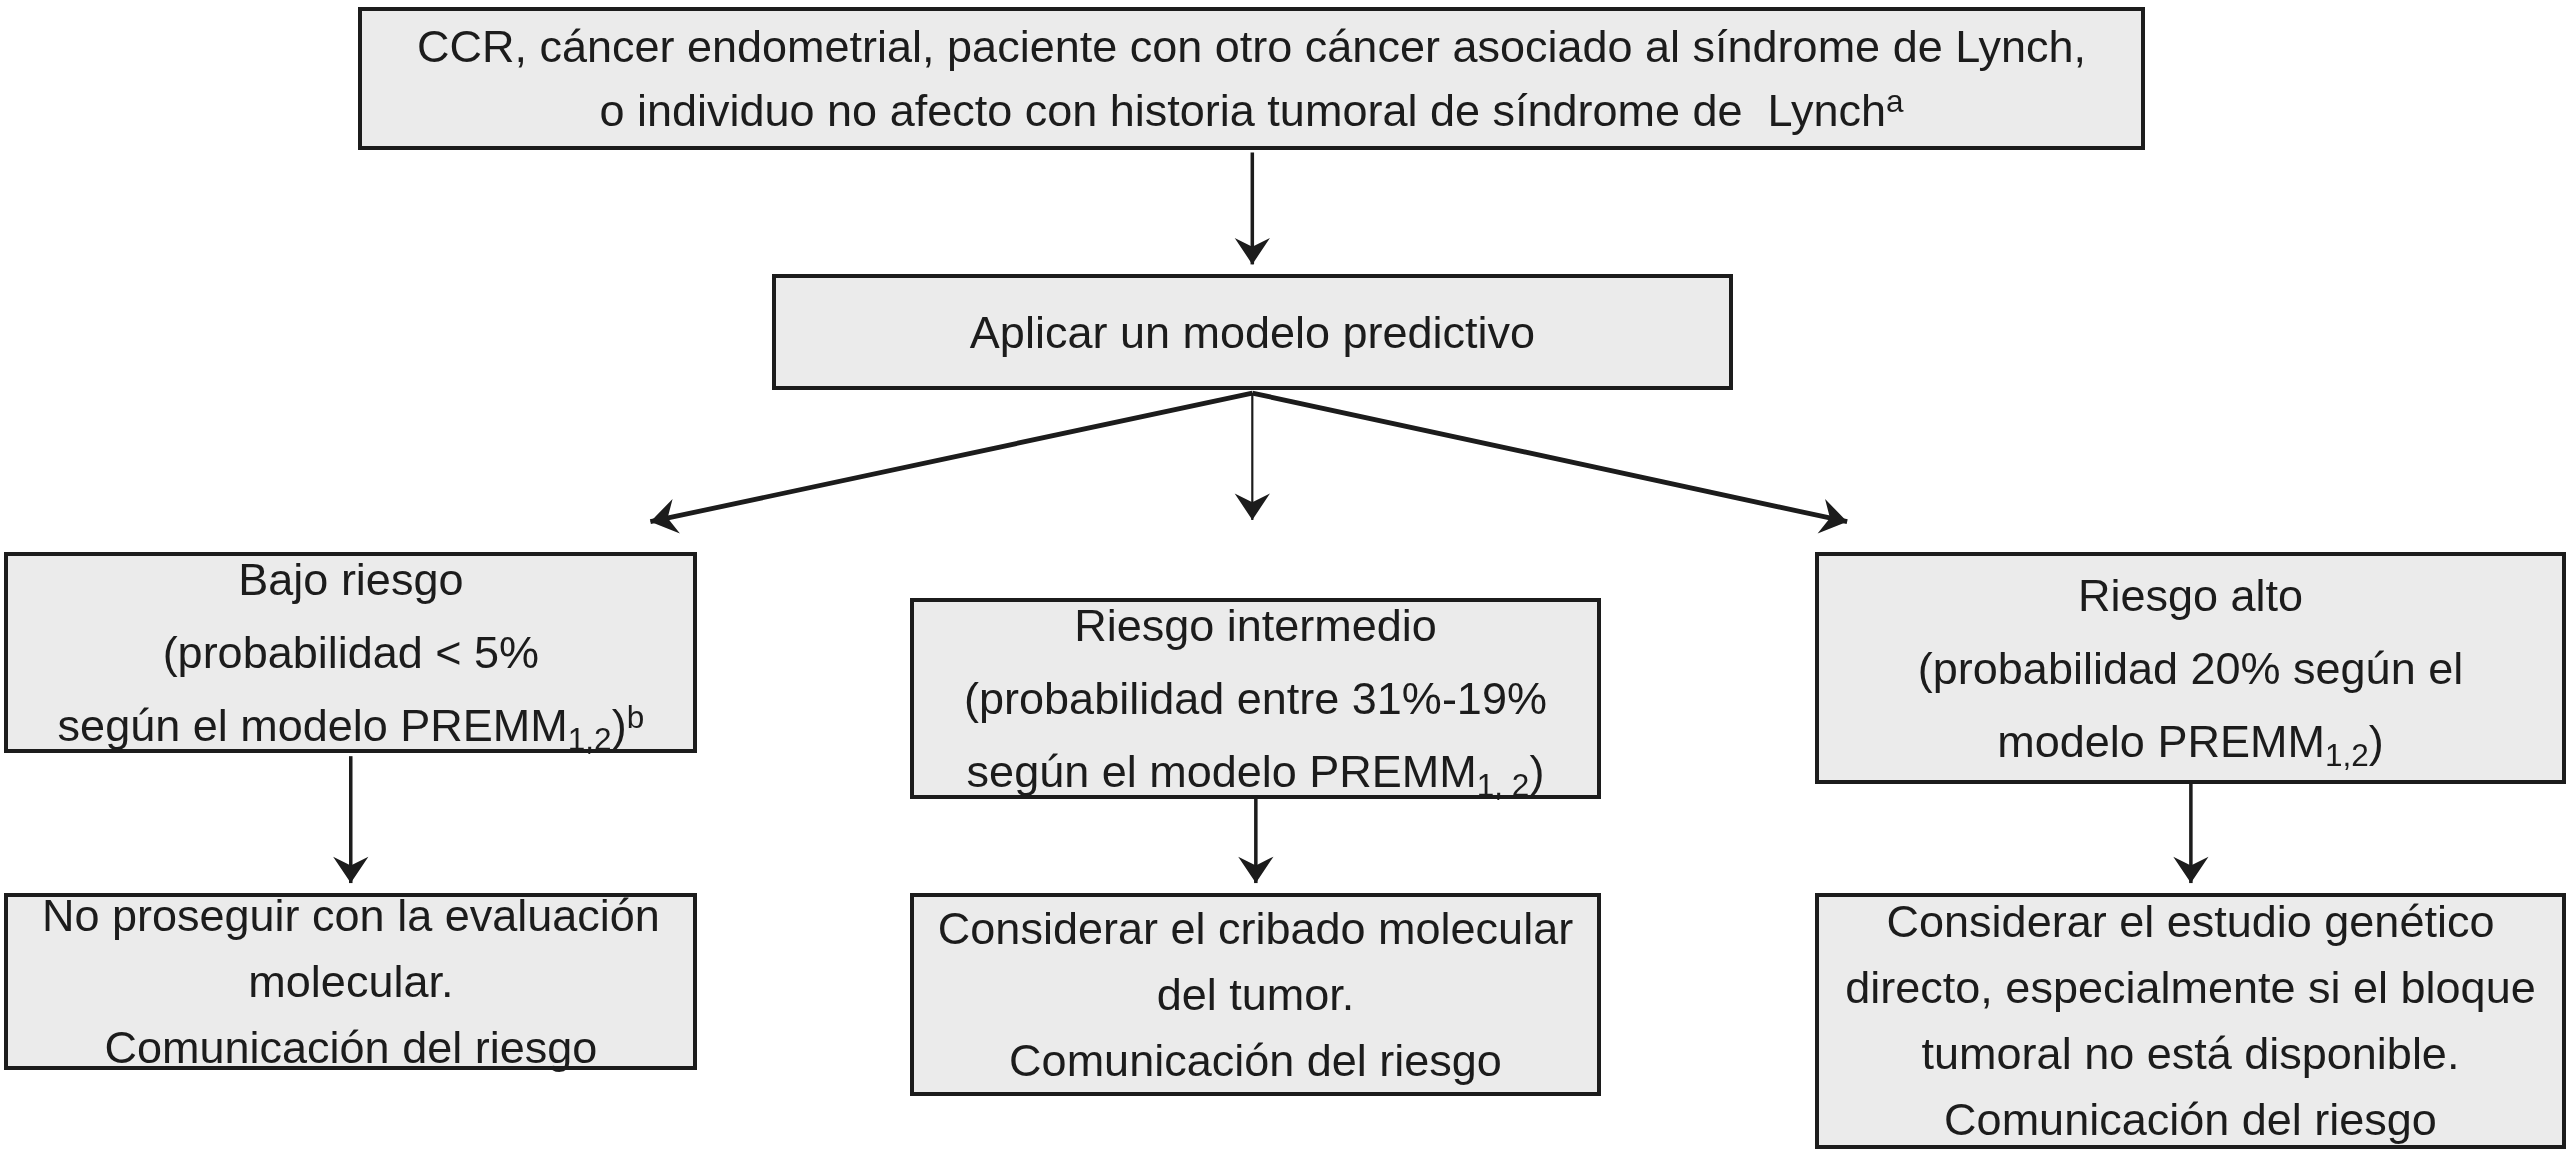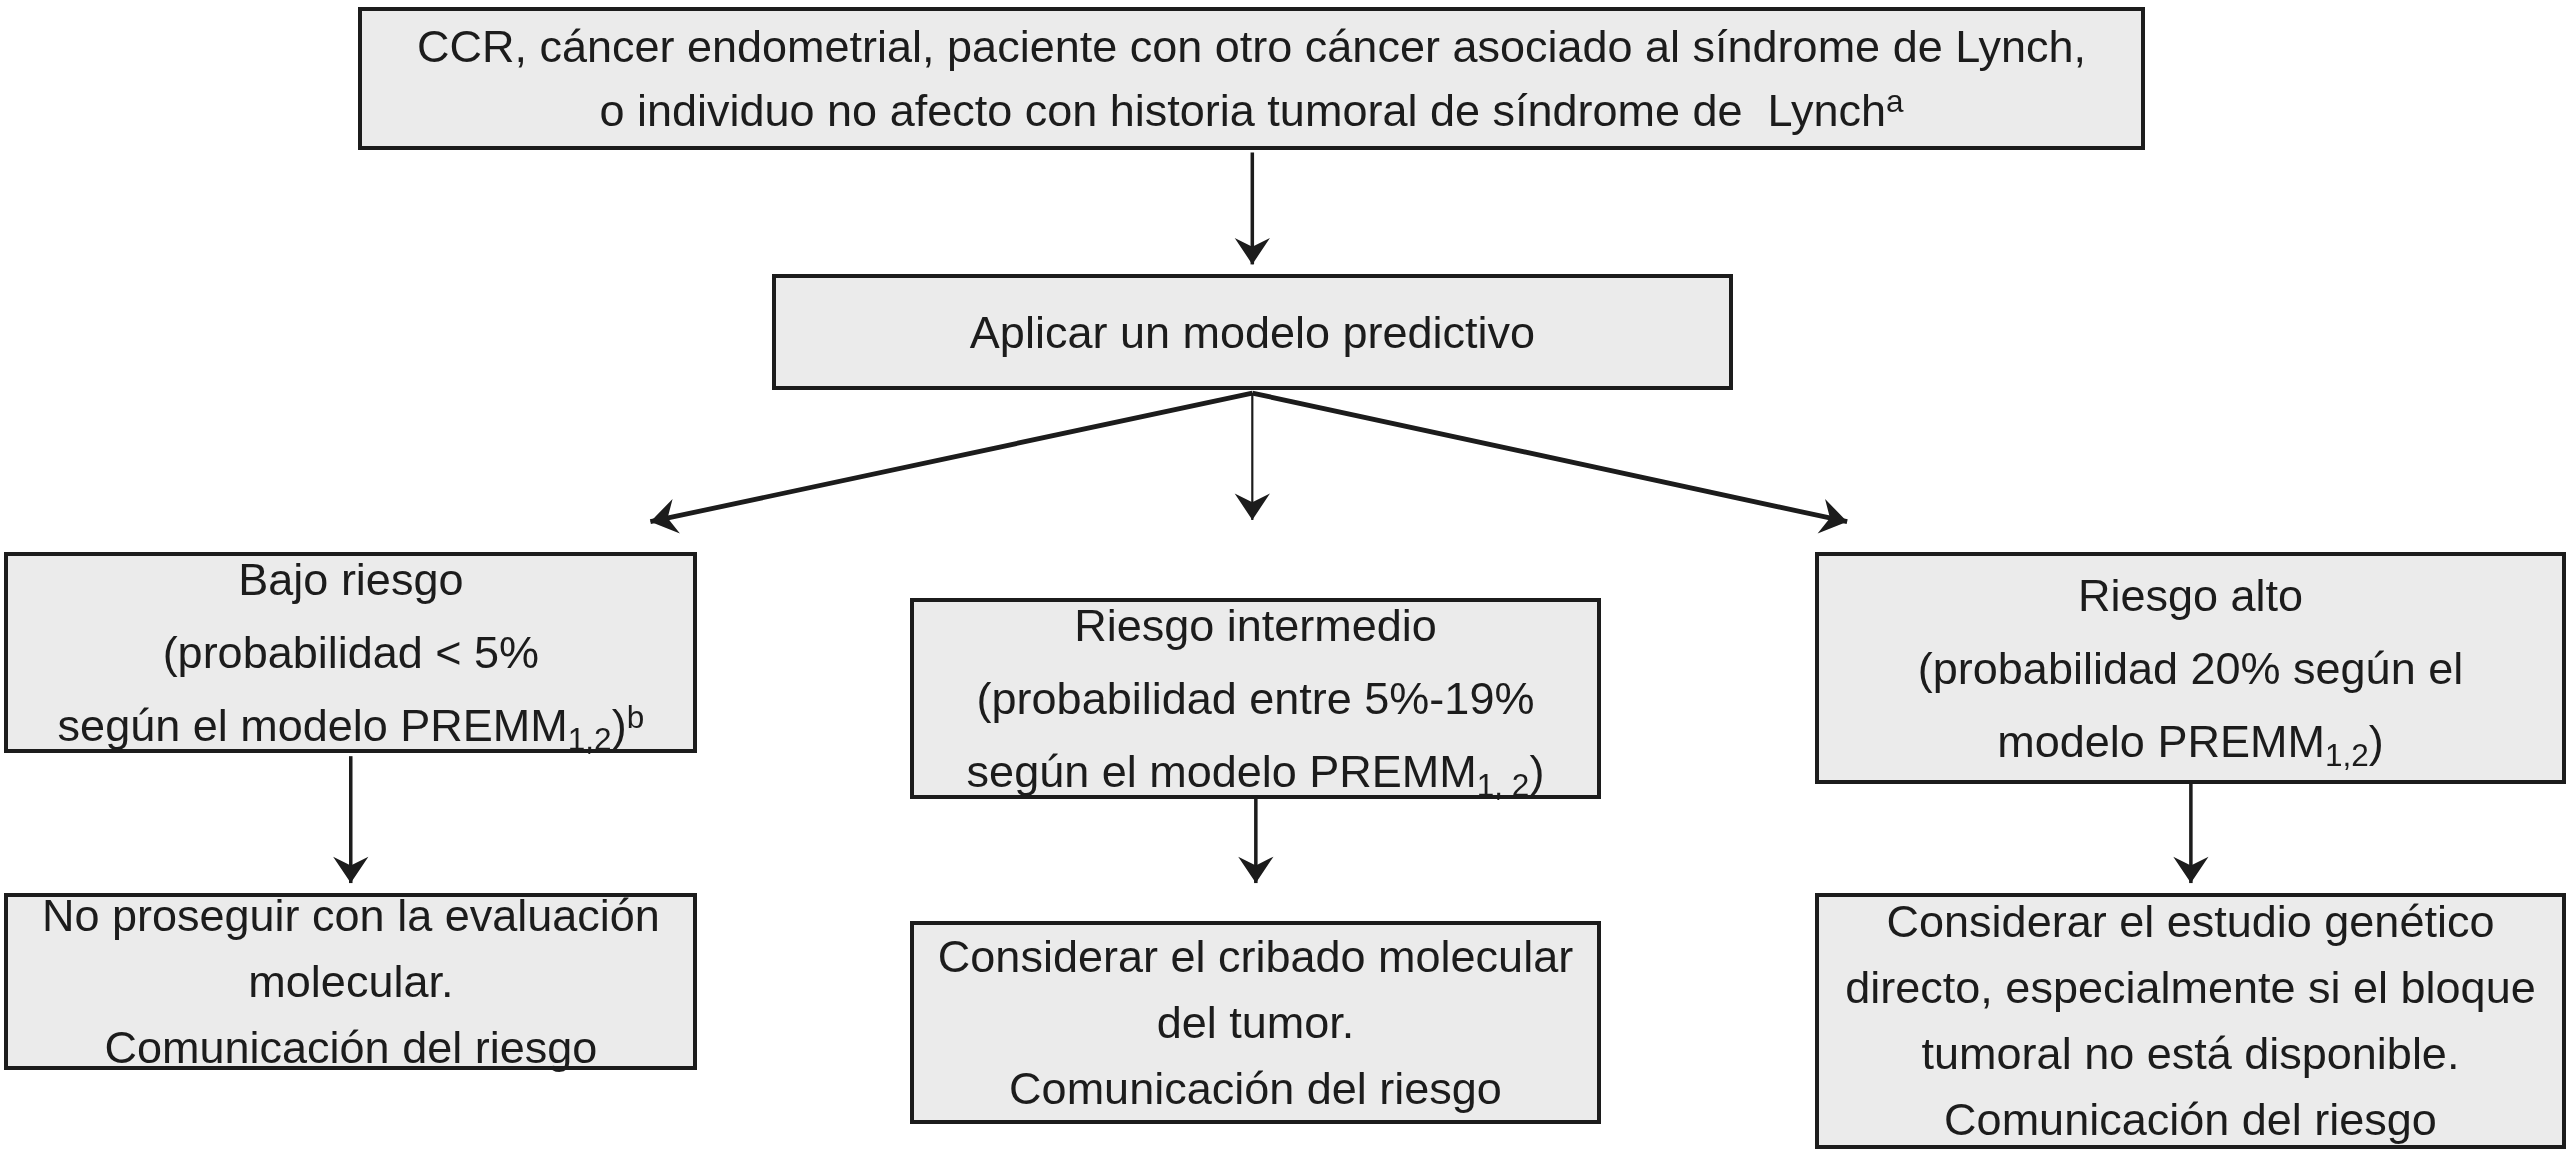"(probabilidad entre 5%-19%" span { text: 5%-19% -> 31%-19% }
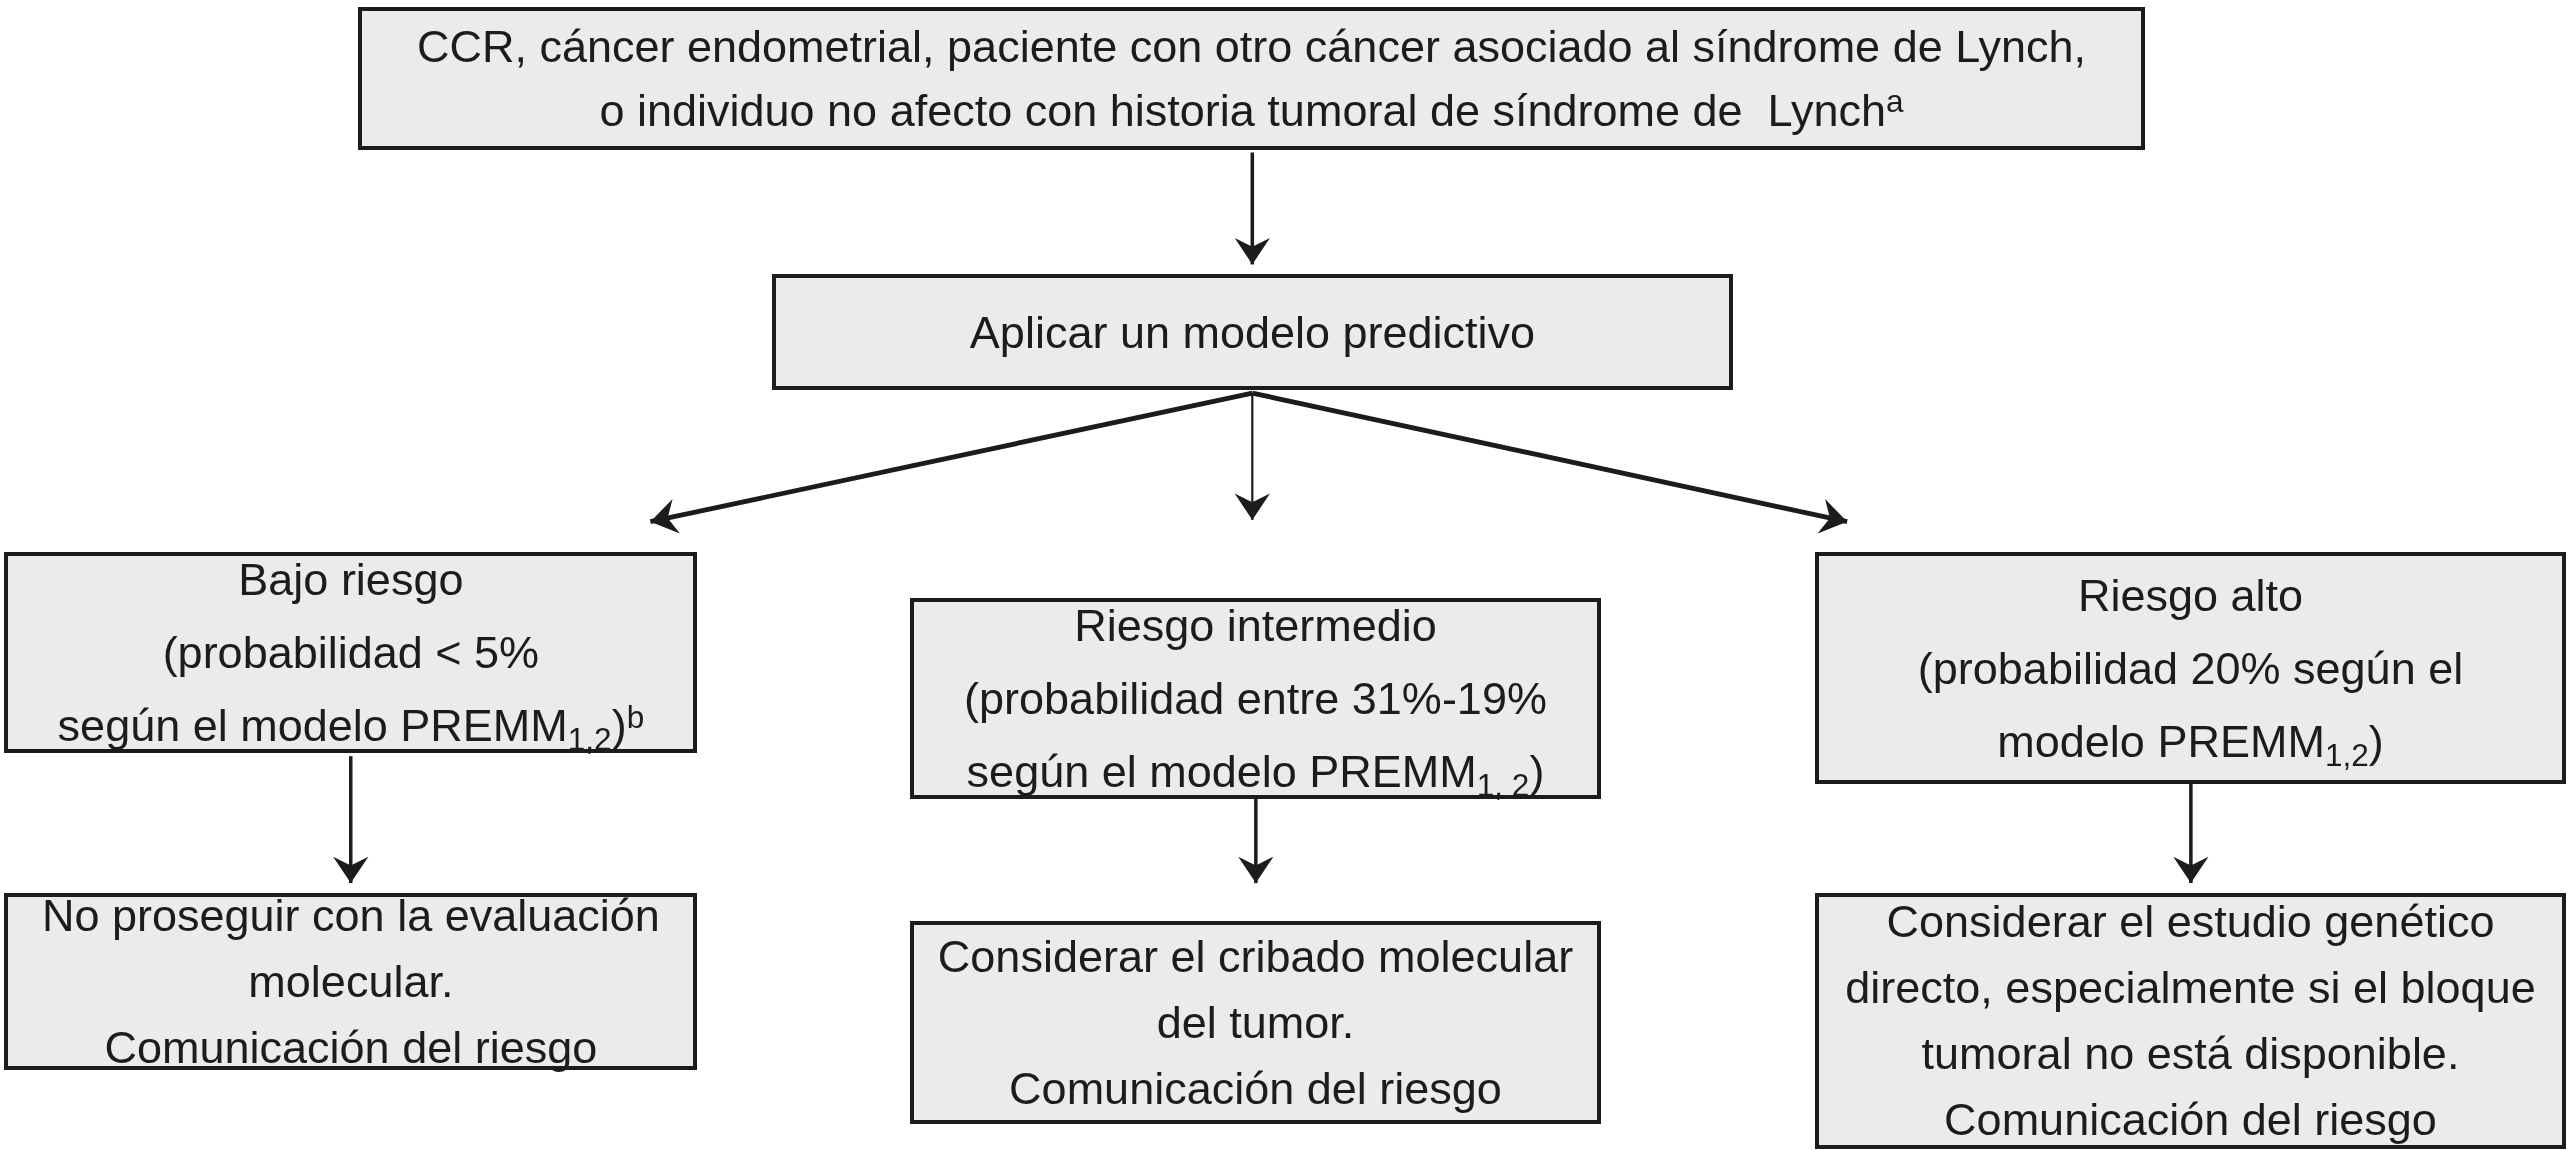"Considerar el cribado molecular" #node-act-mid { margin-top: 28px -> none }
